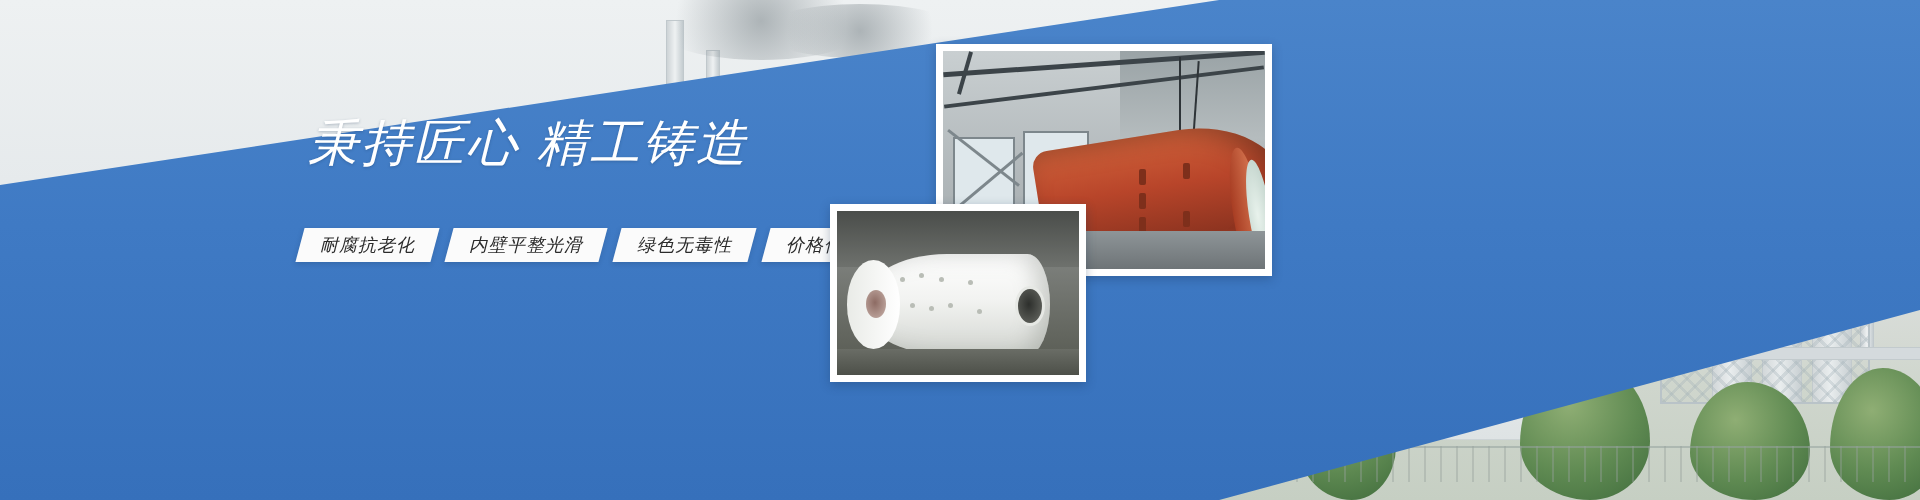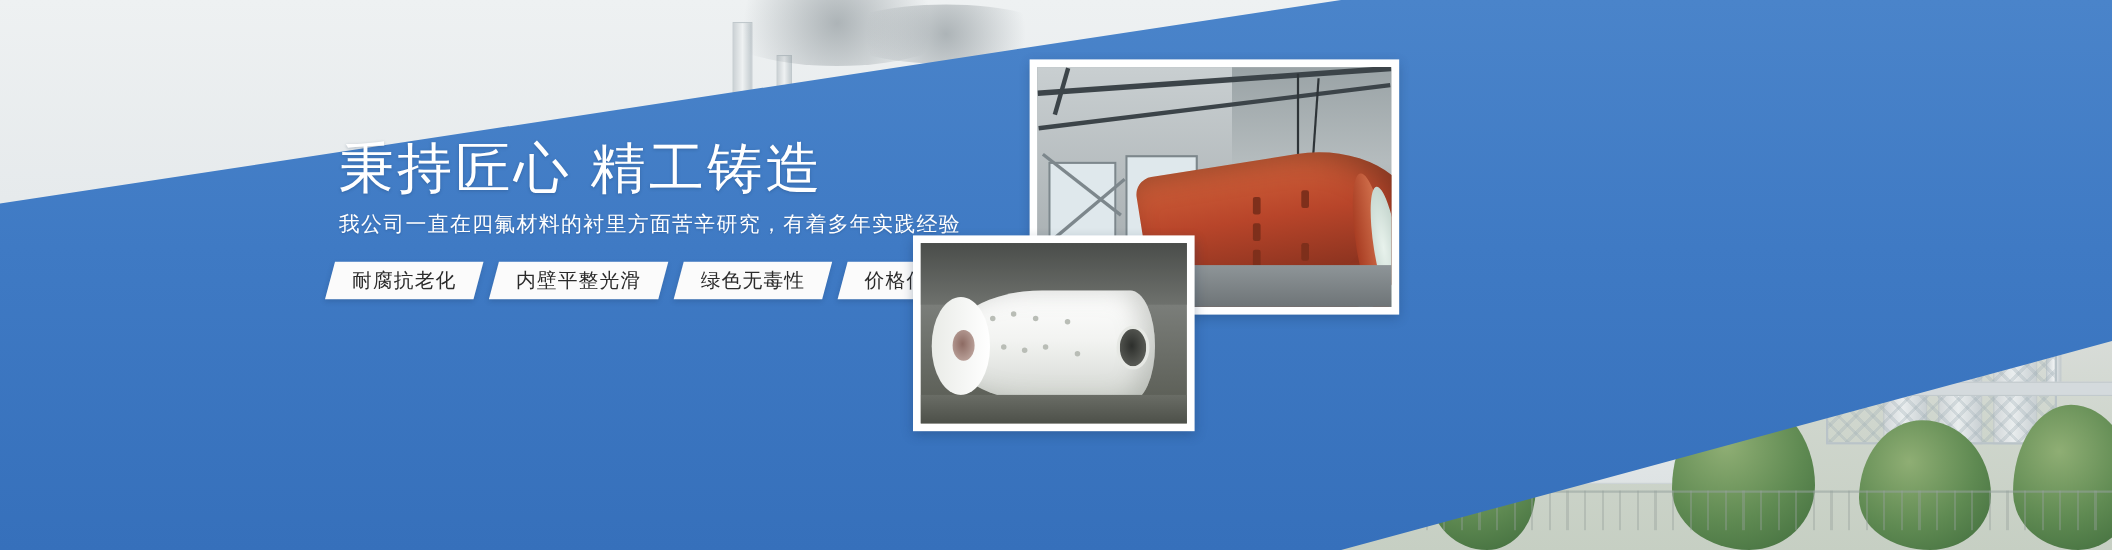"秉持匠心 精工铸造" .content { font-style: none -> italic; top: 10px -> 0 }
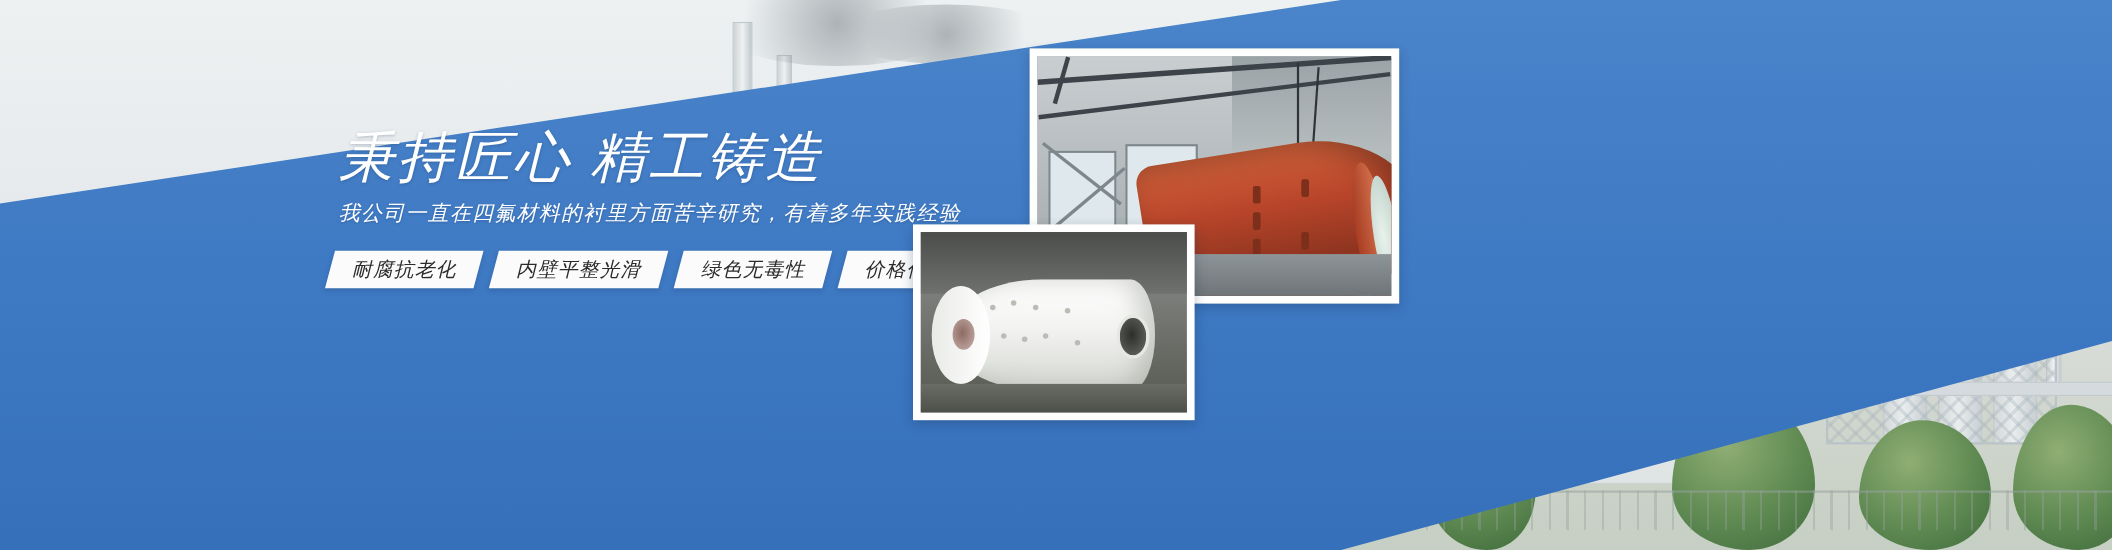"我公司一直在四氟材料的衬里方面苦辛研究，有着多年实践经验" div.subtitle { html: <div>我公司一直在四氟材料的衬里方面苦辛研究，有着多年实践经验</div> -> none }
